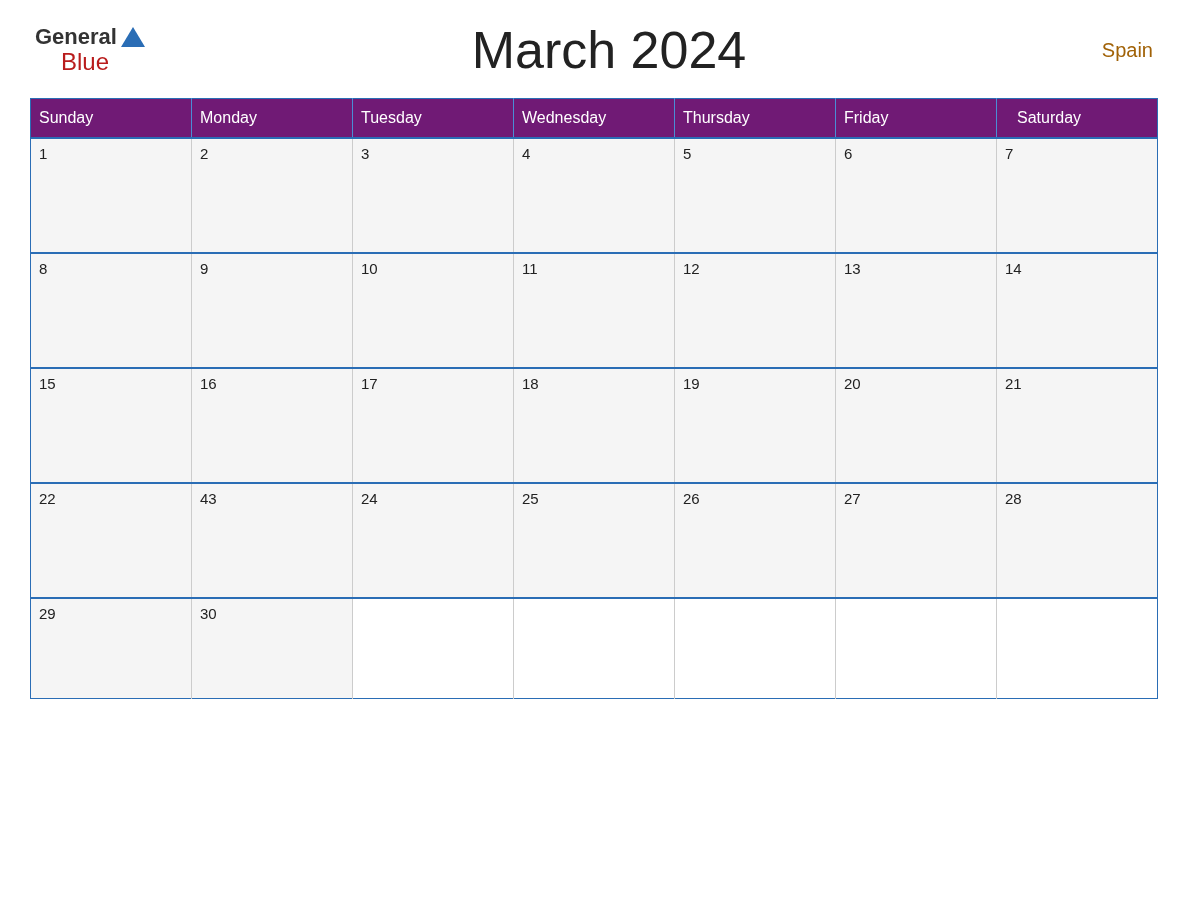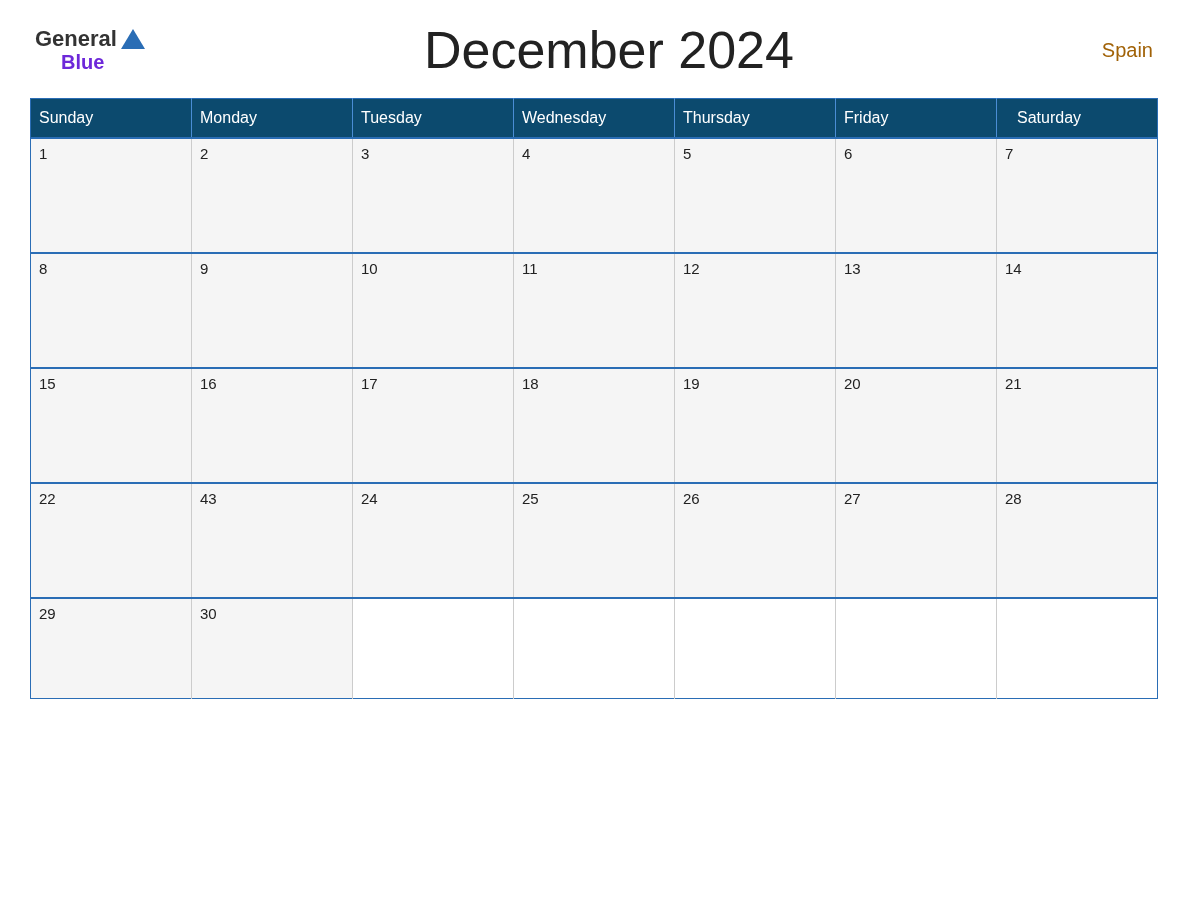"Blue" .logo-blue-text { color: #6d28d9 -> #b91c1c; font-size: 20px -> 24px; font-weight: bold -> normal }
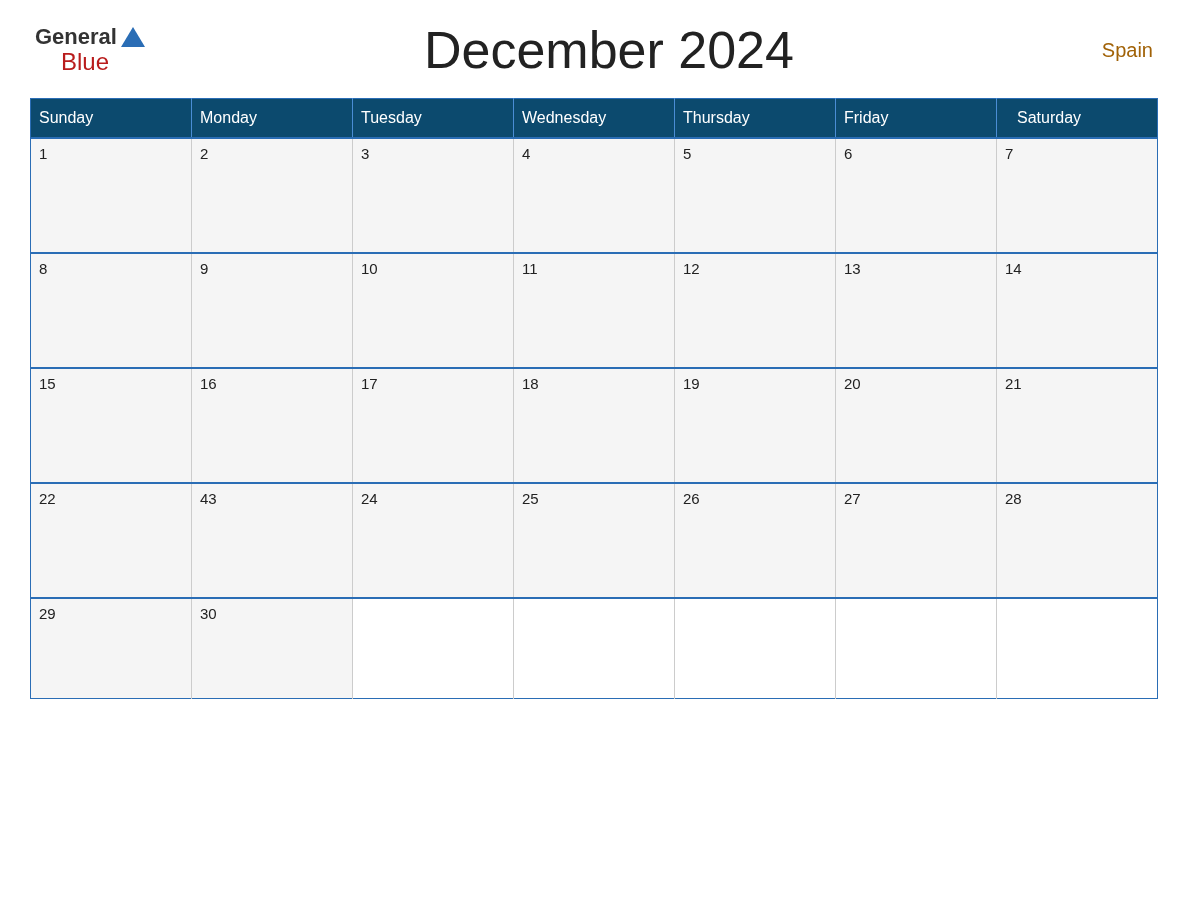"December 2024" div.month-title { text: December -> March }
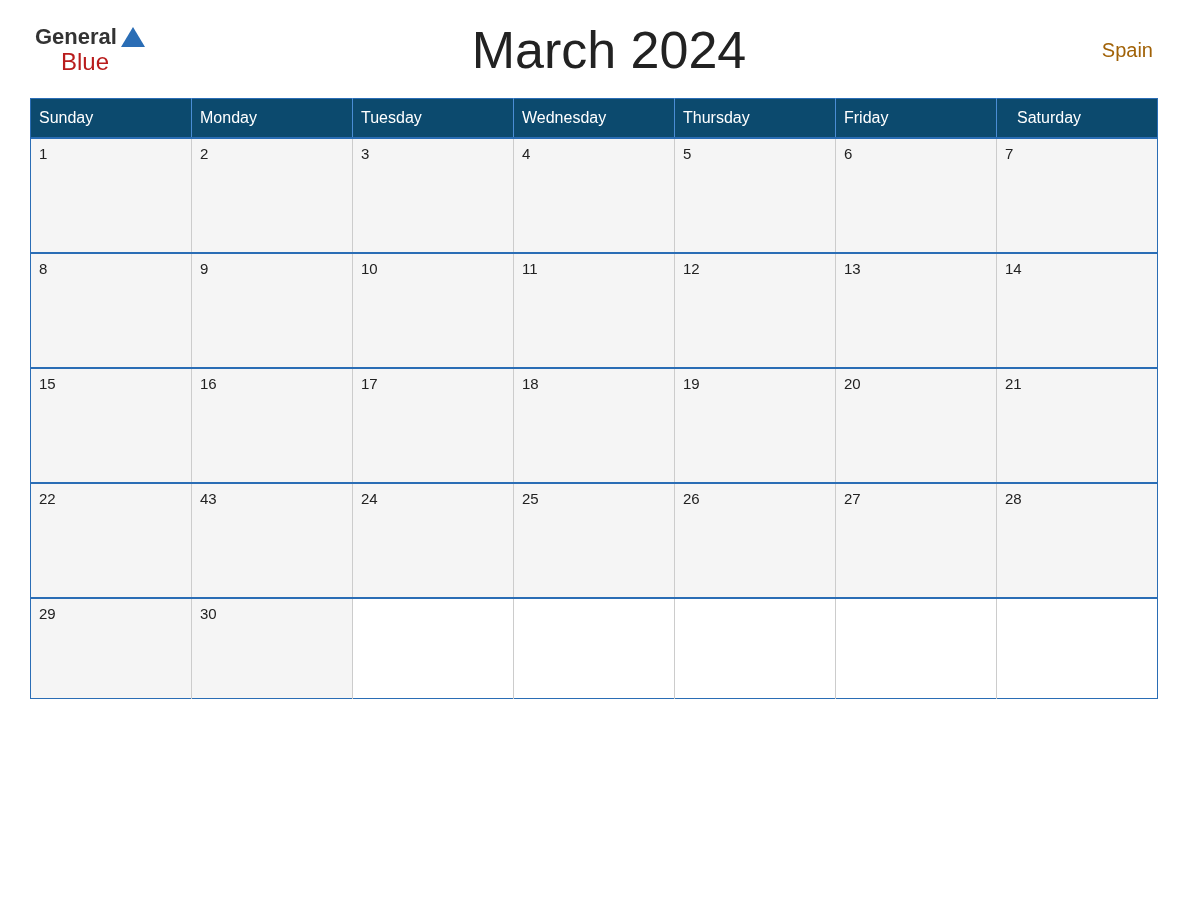"Sunday" .calendar thead tr th { background-color: #0c4a6e -> #701a75 }
